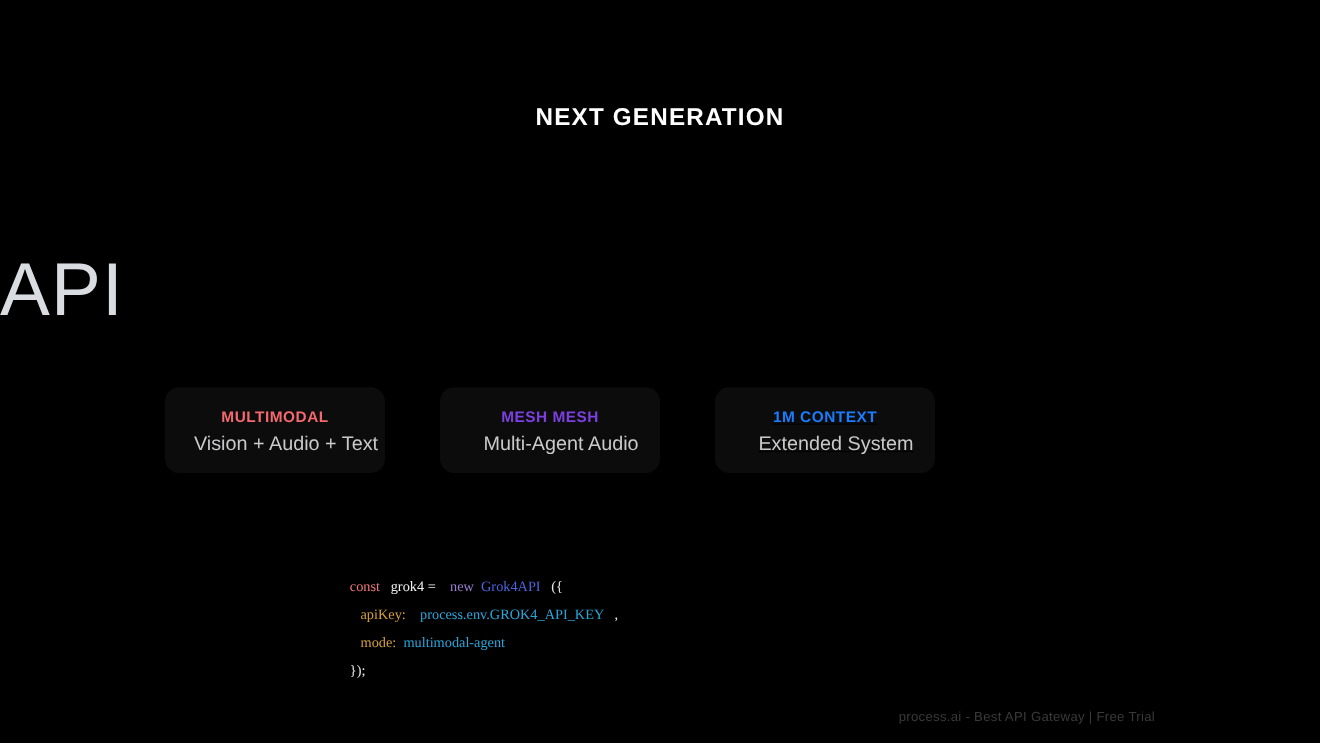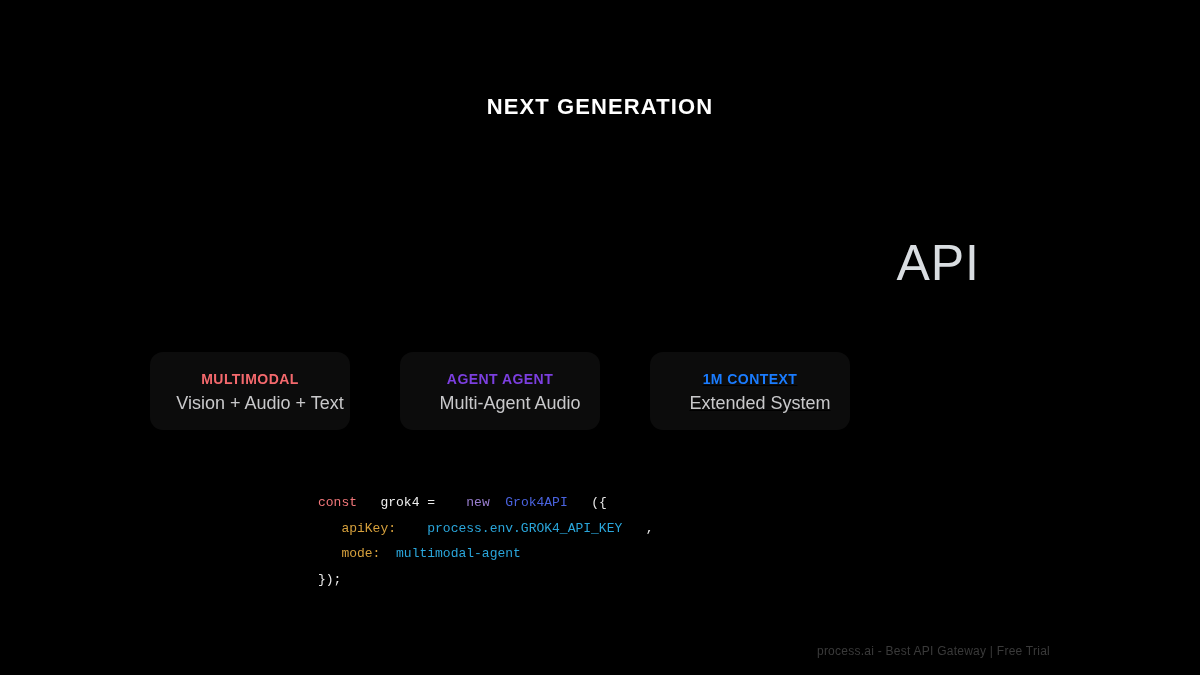"API" .hero { font-size: 50px -> 68px; text-align: right -> left }
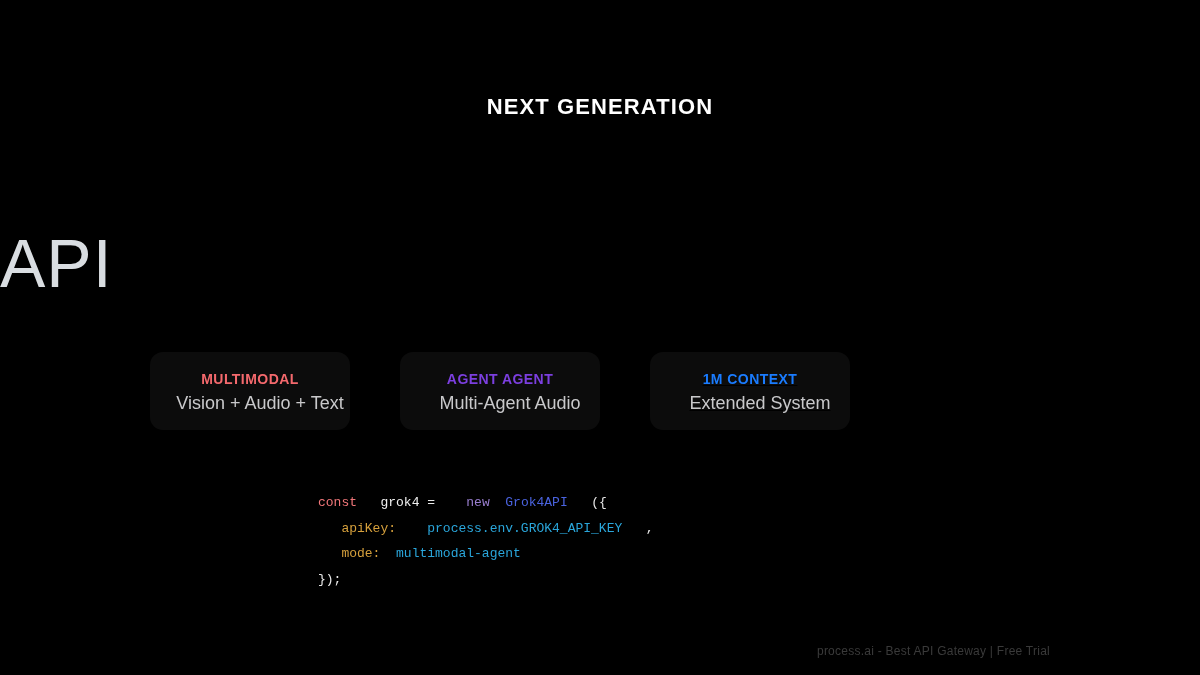"AGENT AGENT" div.card-title { text: AGENT AGENT -> MESH MESH }
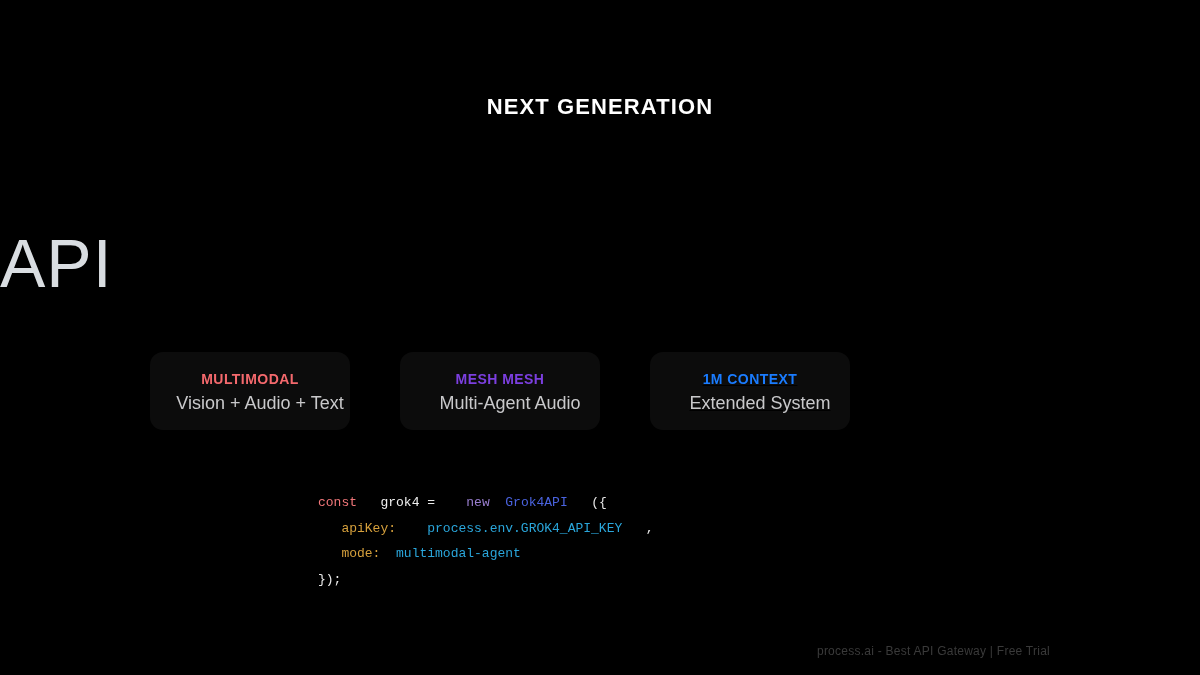"const grok4 = new Grok4API" .code { font-family: Liberation Mono, monospace -> Liberation Serif, serif; top: 490px -> 520px }
